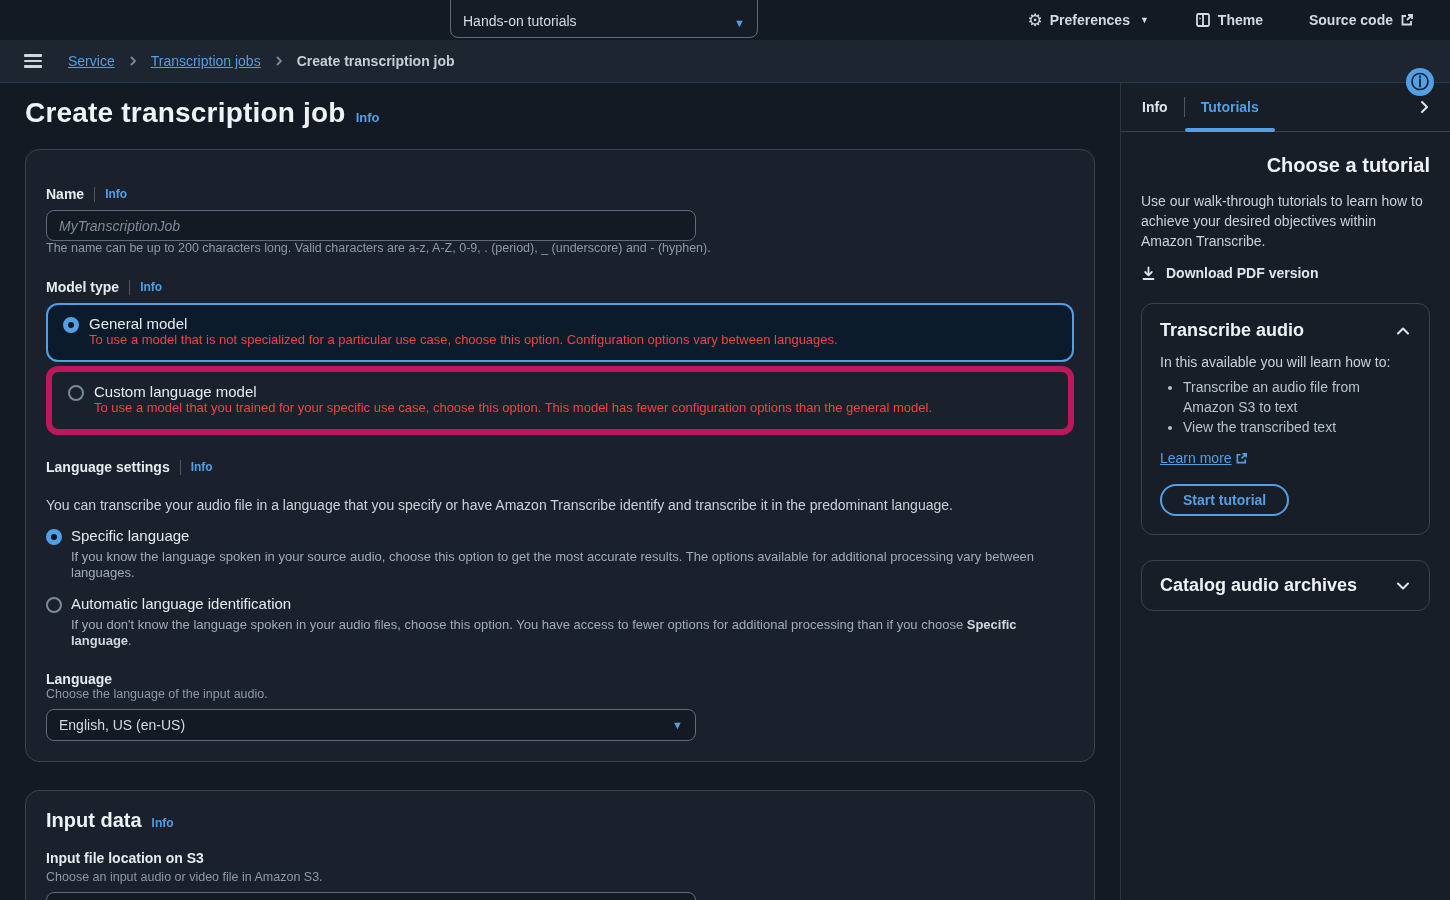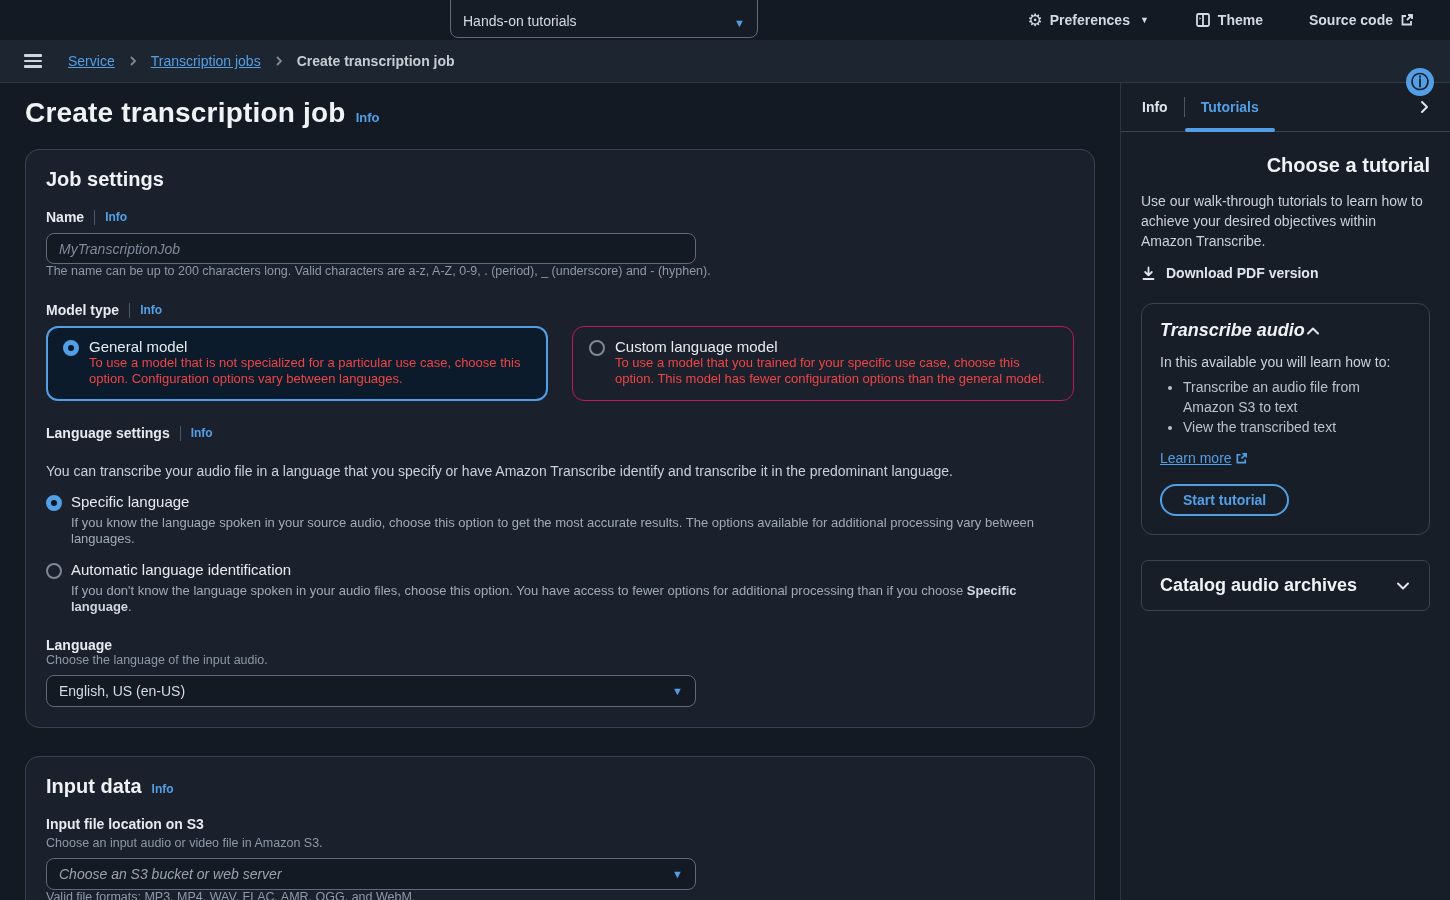"Job settings" h2 { html: <h2>Job settings</h2> -> none }
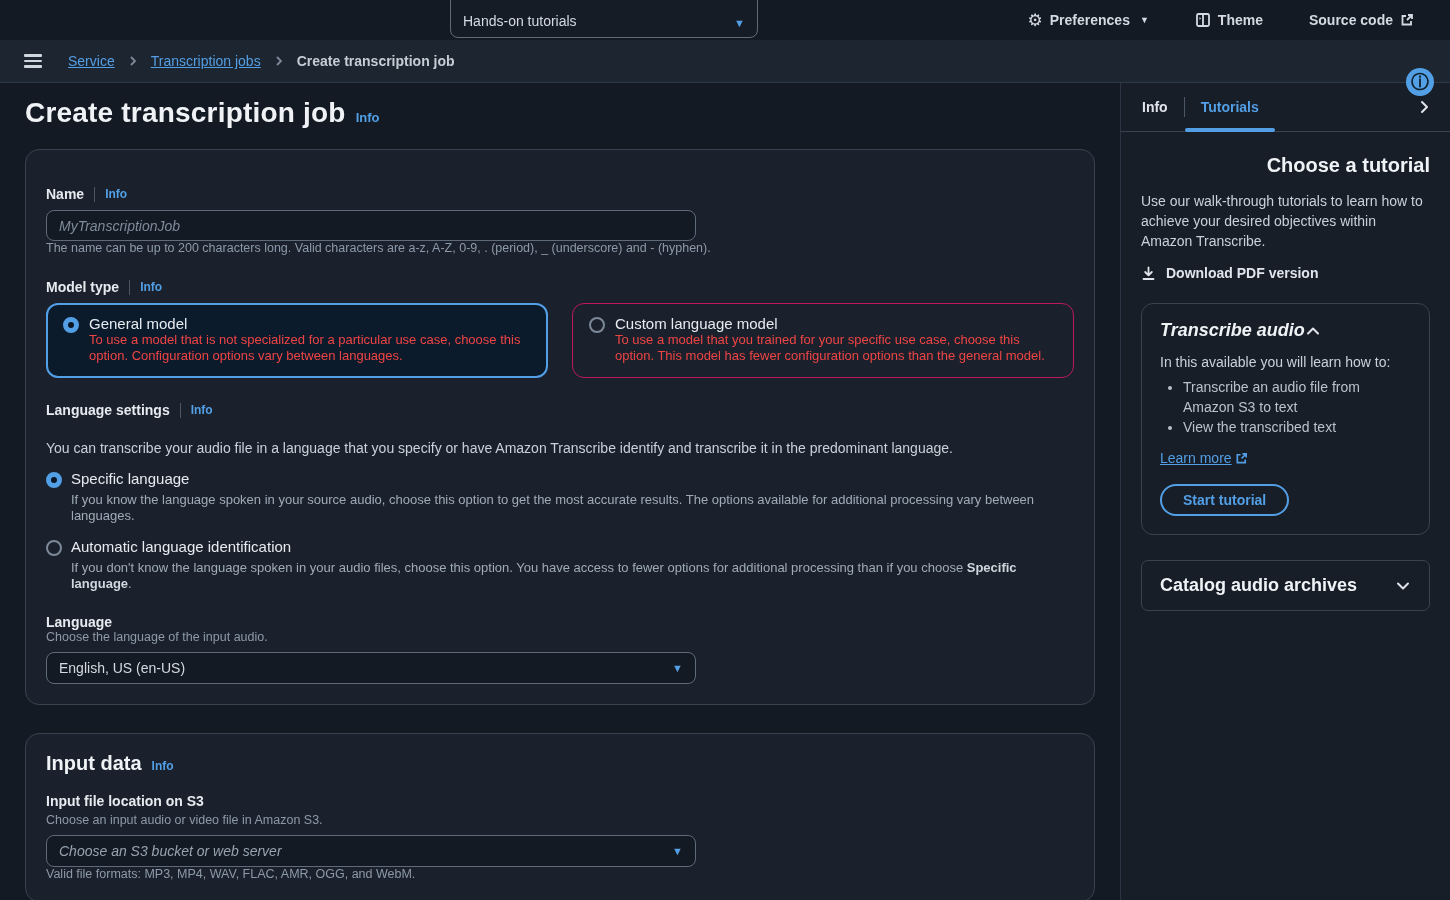"General model" .cards-row { flex-direction: none -> column; gap: 24px -> 4px }
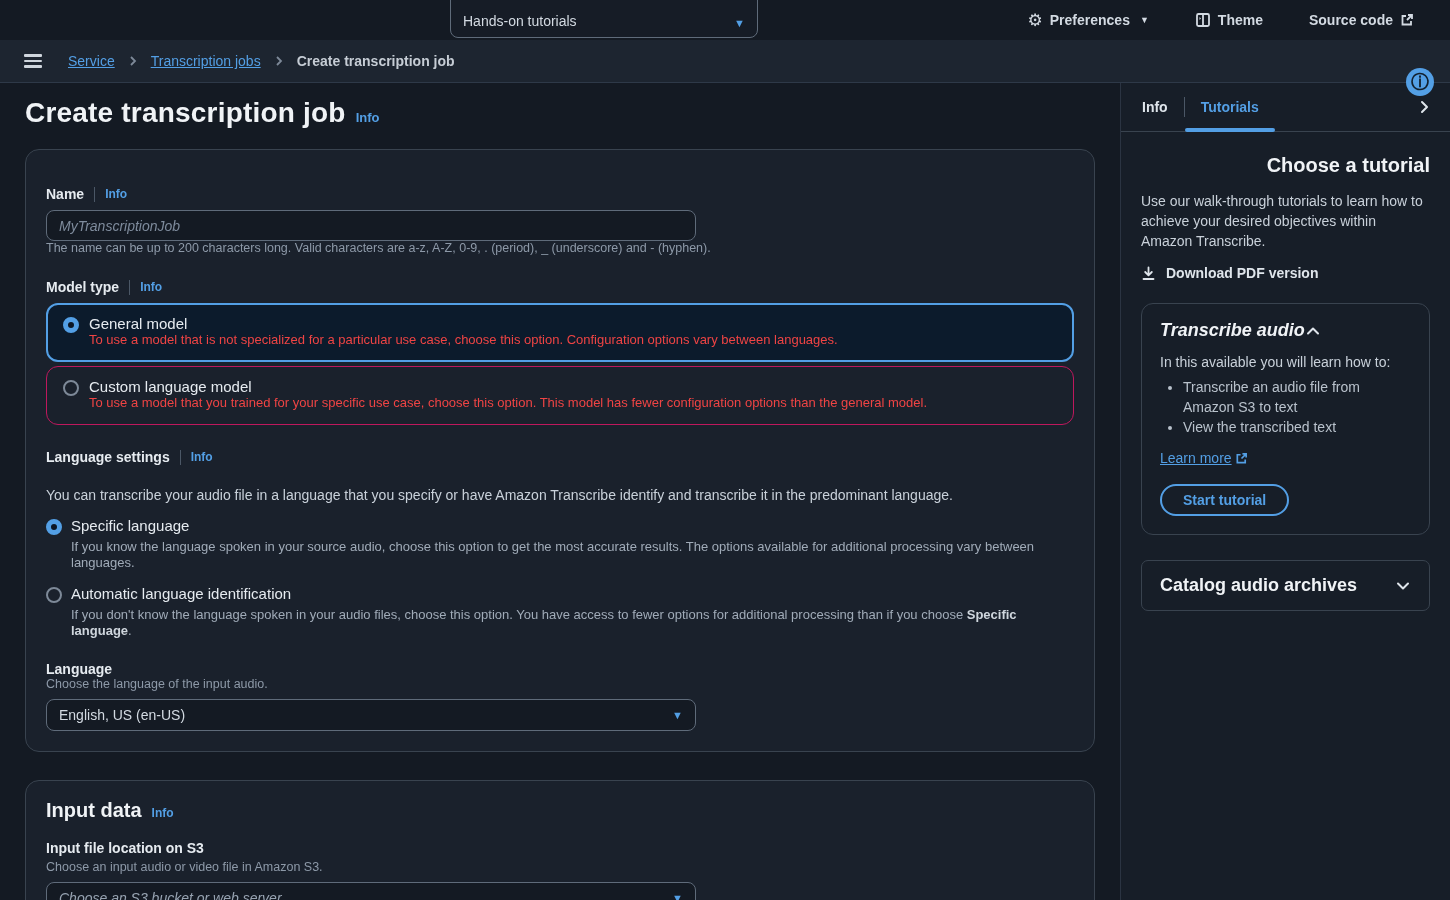"Transcribe audio" .tcard-head { font-style: italic -> none; justify-content: flex-start -> space-between }
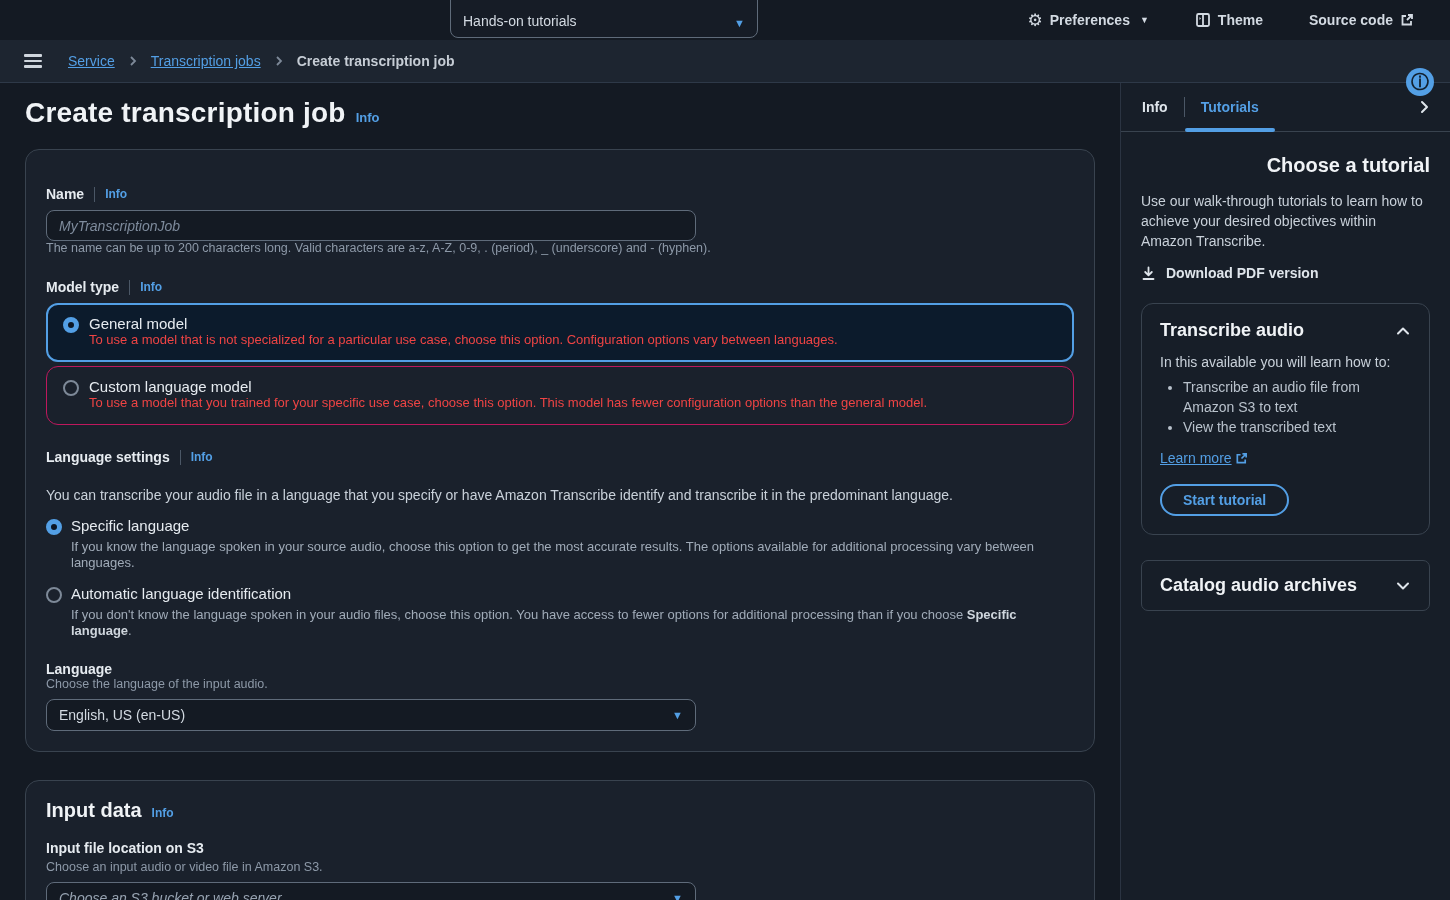"Custom language model" .option-card { border: 1px solid #be185d -> 6px solid #be185d }
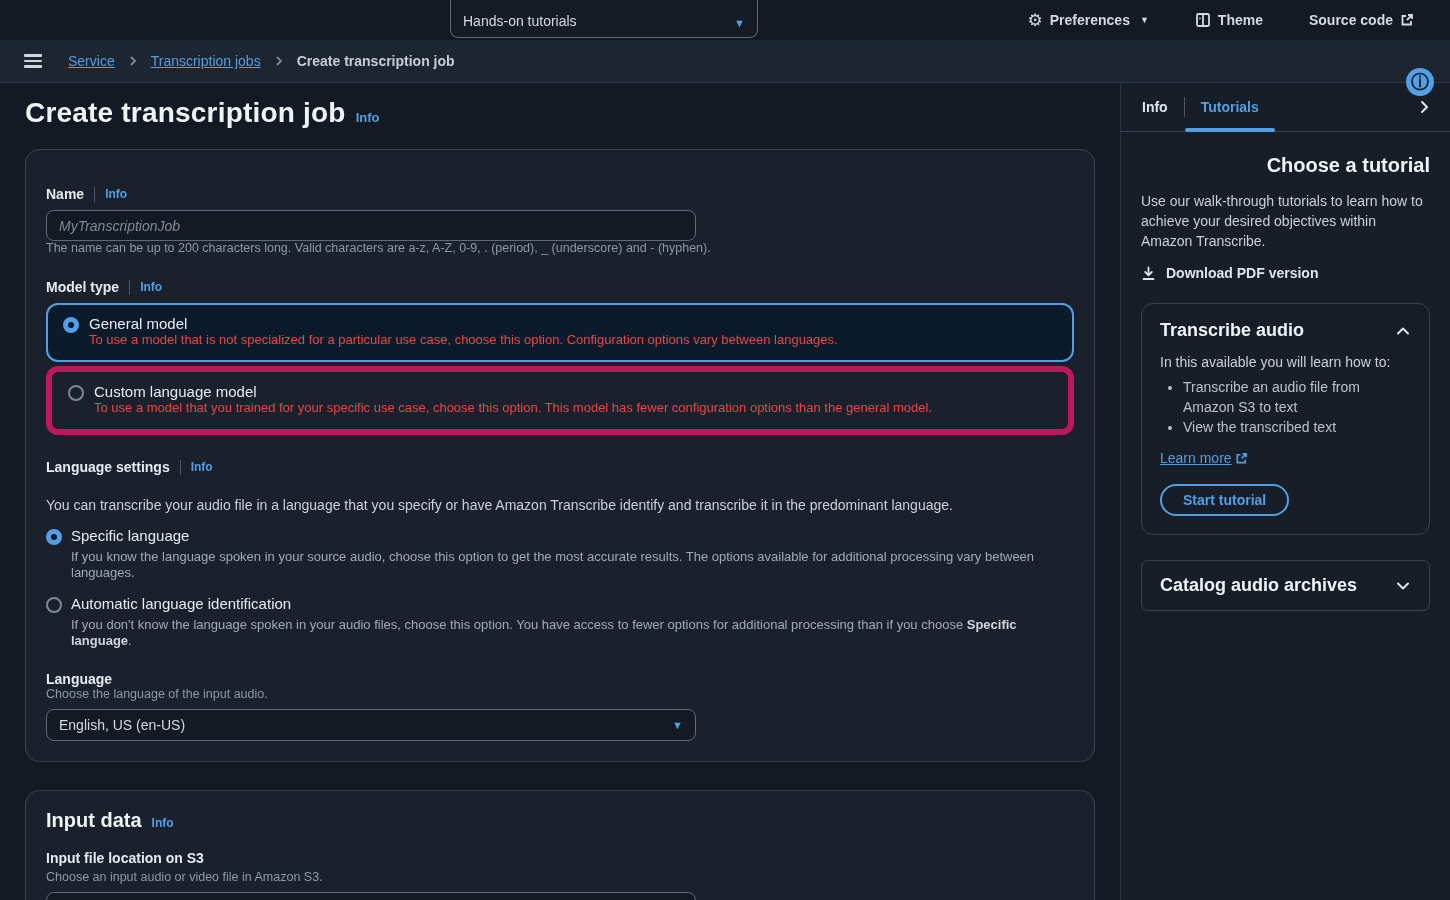"Catalog audio archives" .ccard { border-radius: 7px -> 12px }
